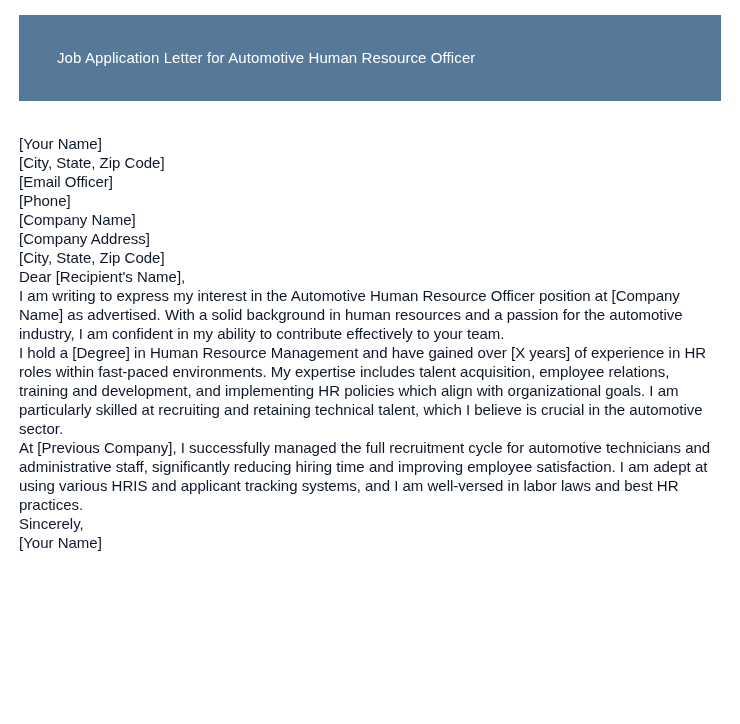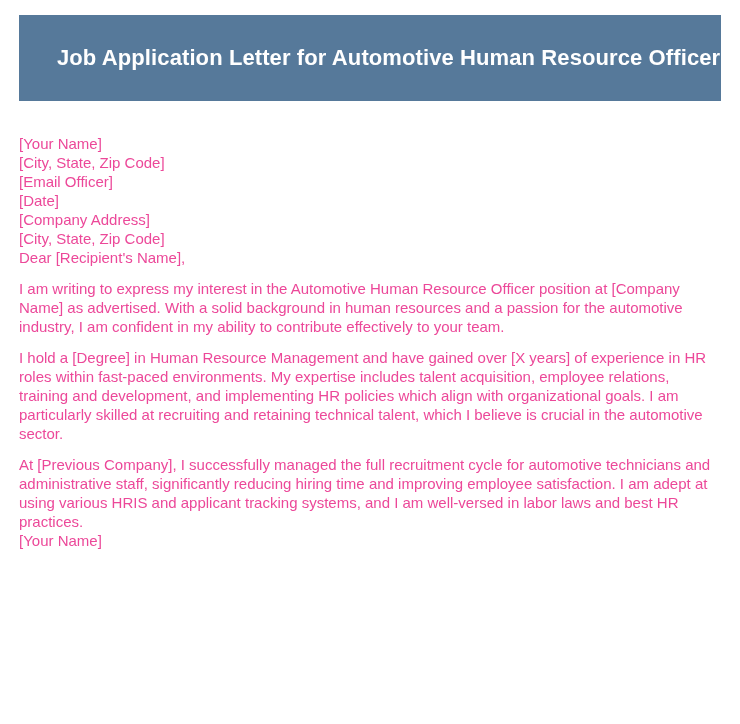"Job Application Letter for Automotive" #title-banner .banner-title { font-size: 22px -> 15px; font-weight: bold -> normal }
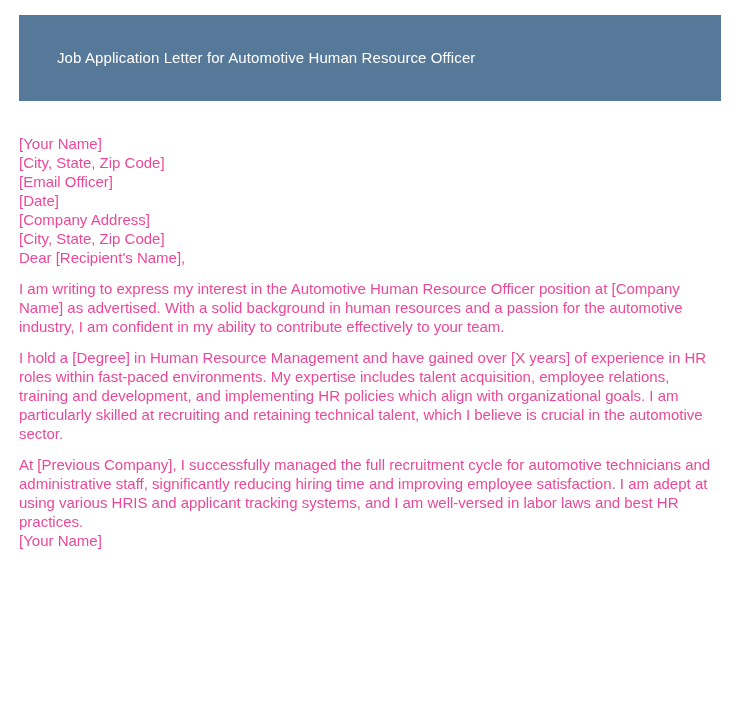"[Your Name]" #letter-body .line, #letter-body .para { color: #ec4899 -> #0f172a }
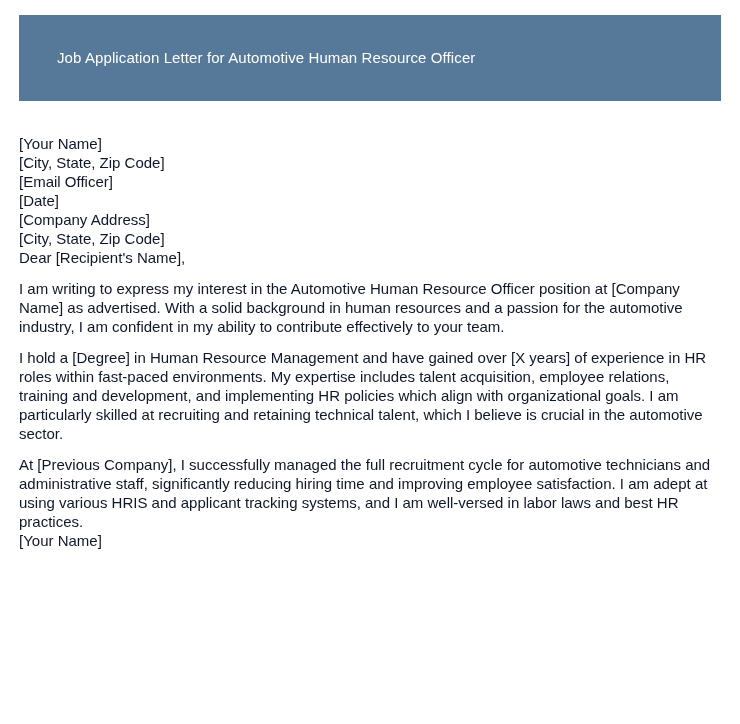"[Date]" div.line { text: Date -> Phone }
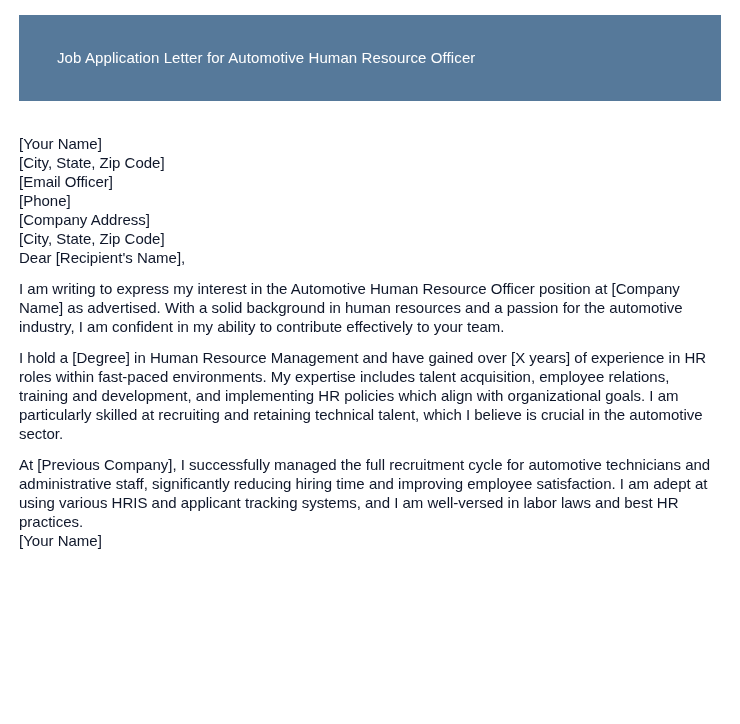"[Company Name]" div.line { html: none -> <div>[Company Name]</div> }
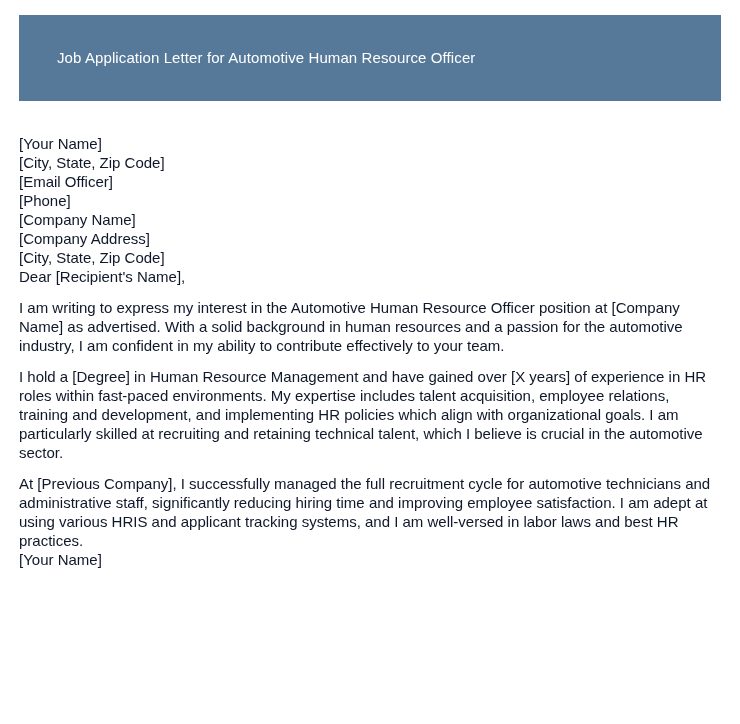"I am writing to express" #letter-body .para { margin-top: 12px -> none }
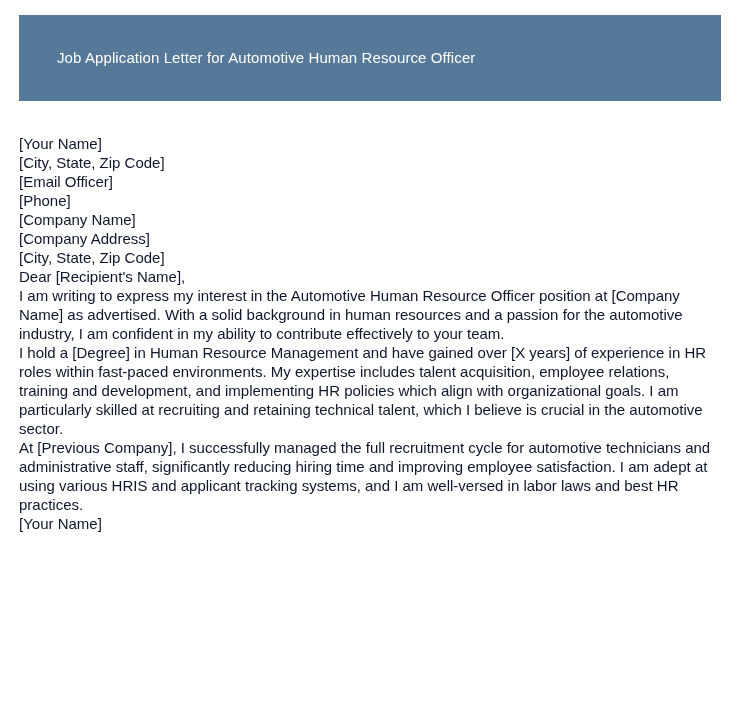"Sincerely," div.line { html: none -> <div>Sincerely,</div> }
